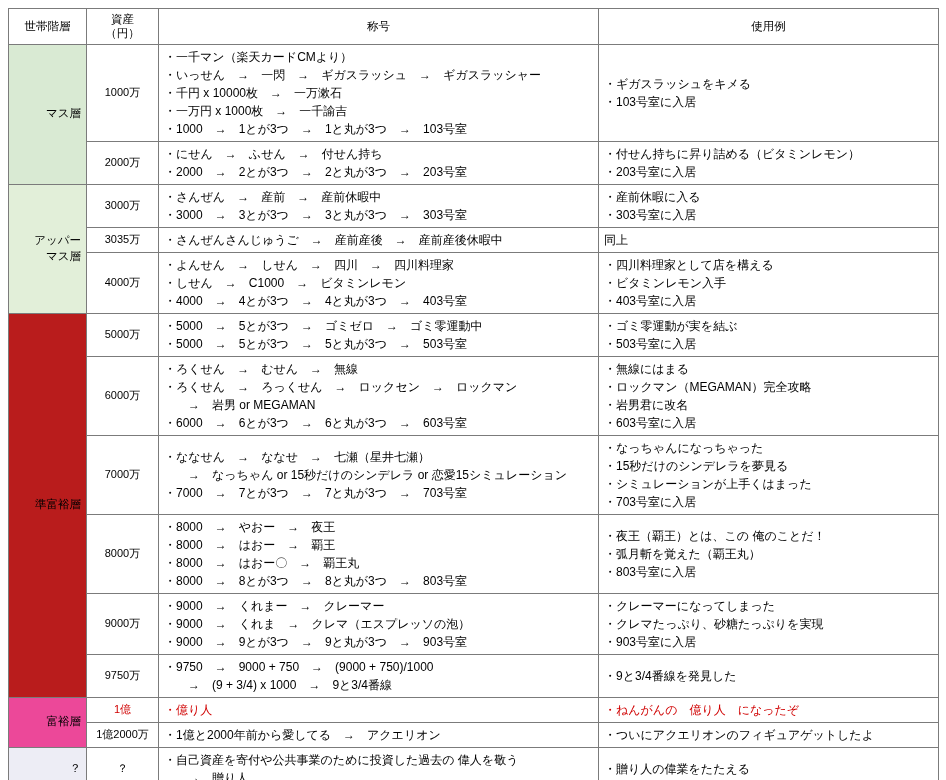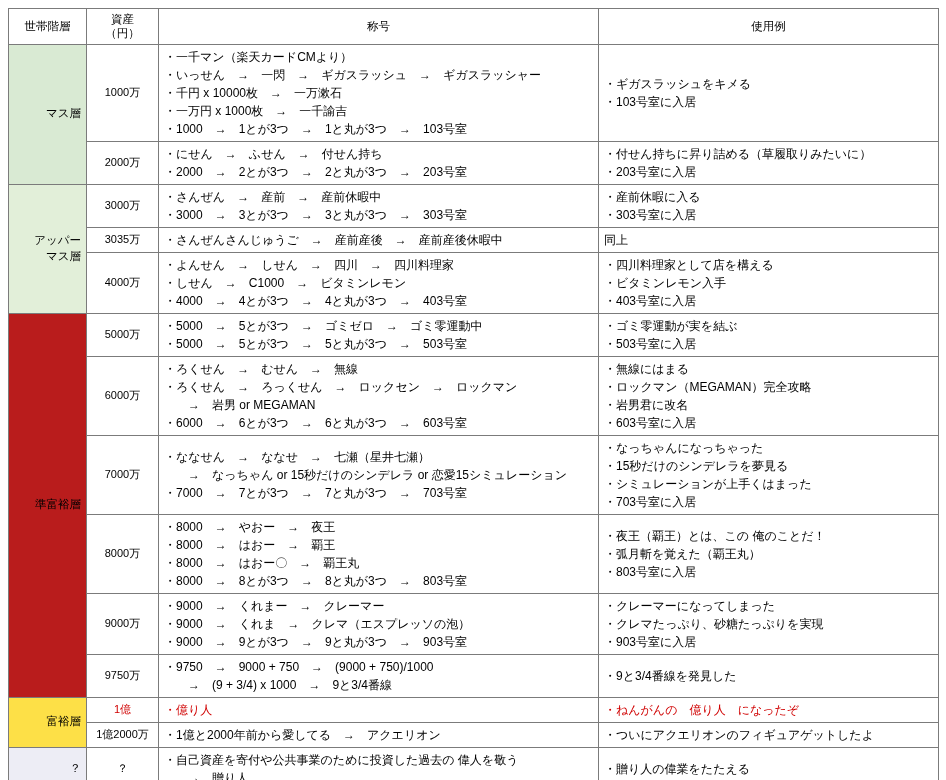"・付せん持ちに昇り詰める（草履取りみたいに）" div { text: 草履取りみたいに -> ビタミンレモン }
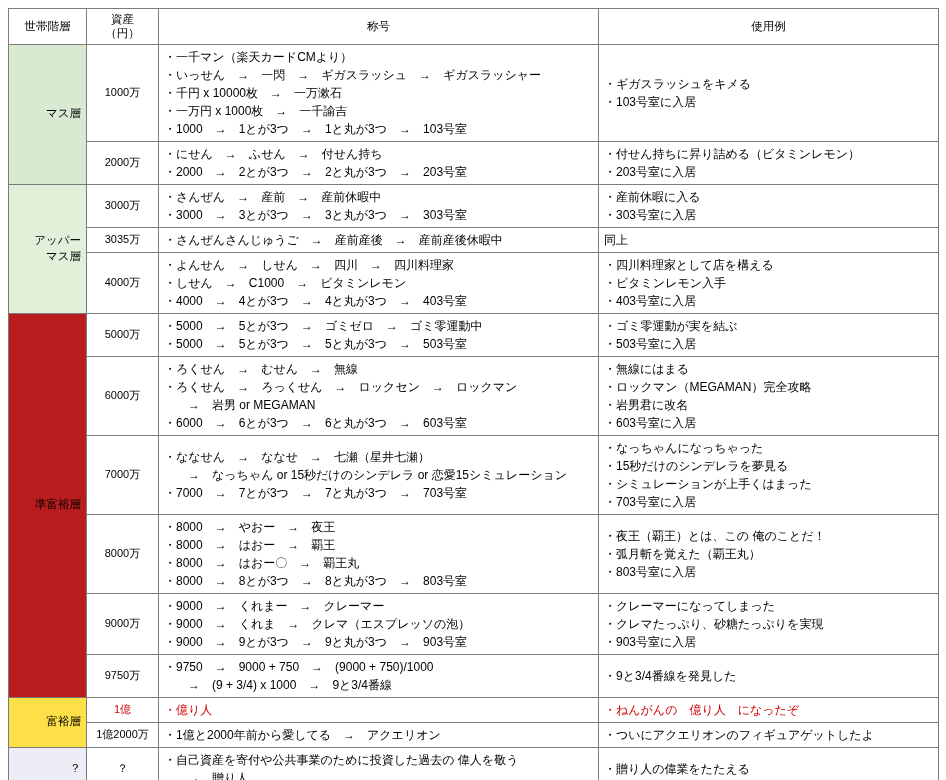"富裕層" .bg-rich { background: #fde047 -> #ec4899 }
